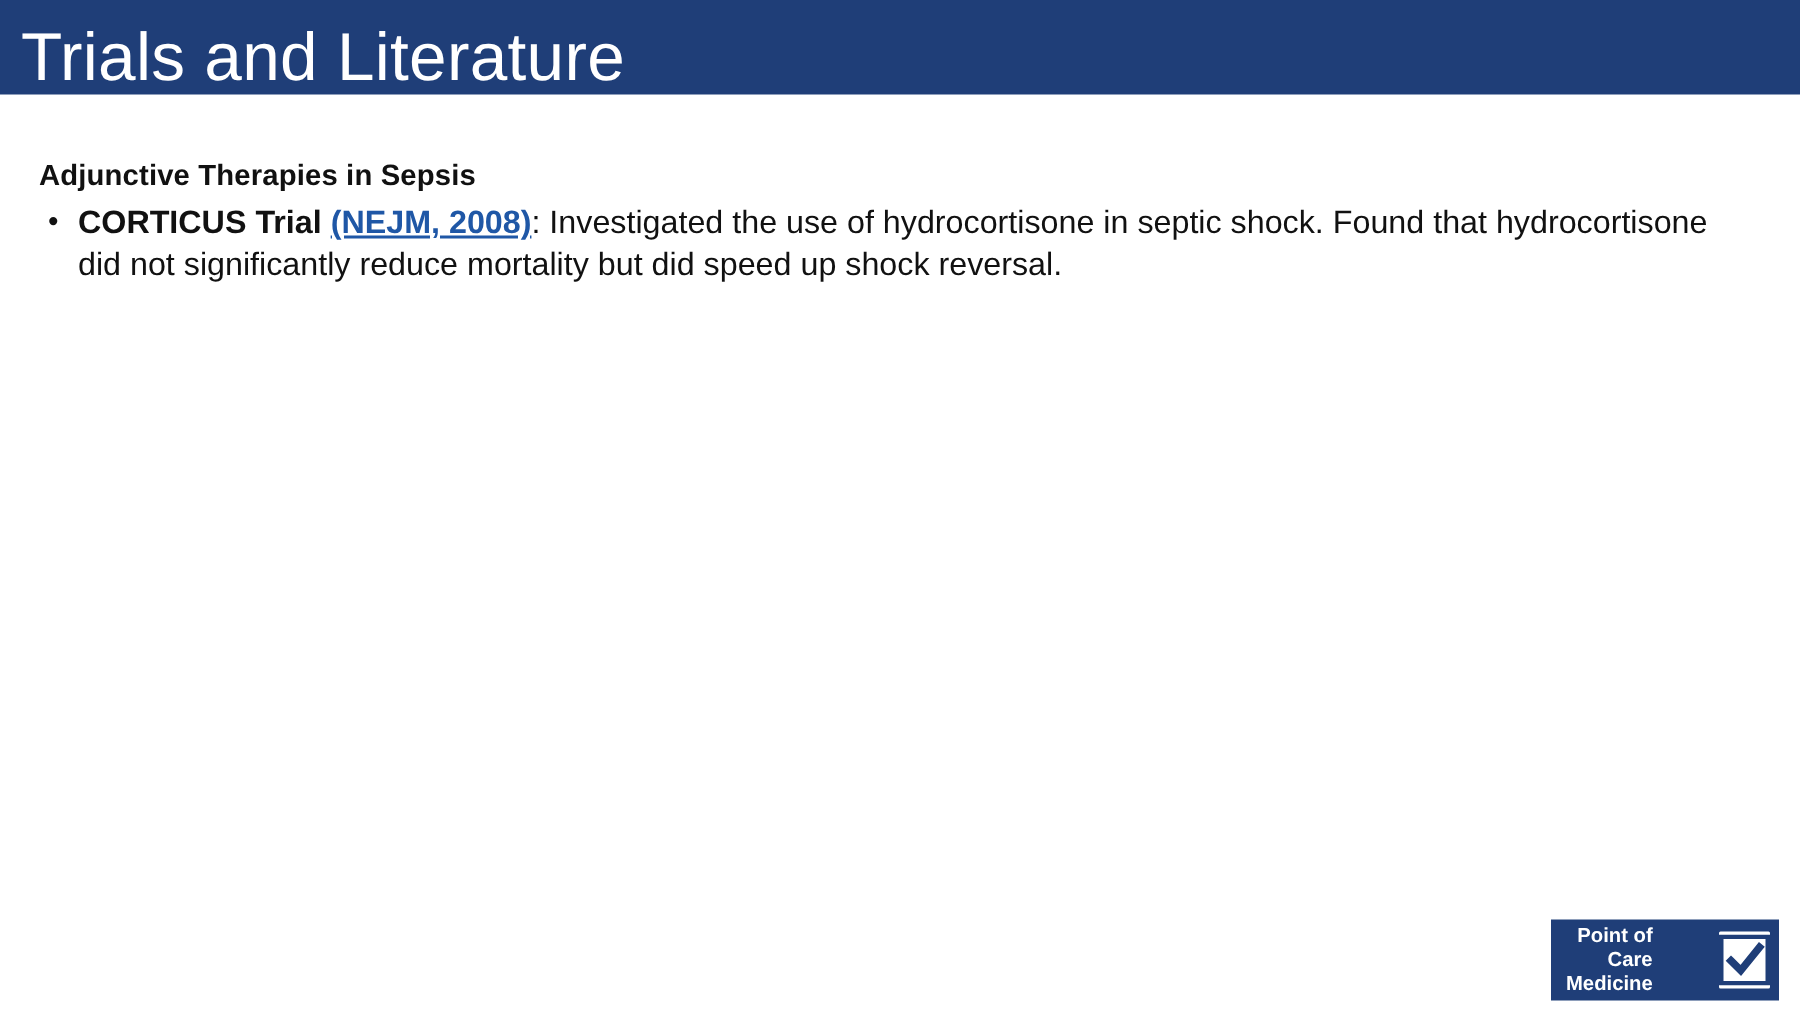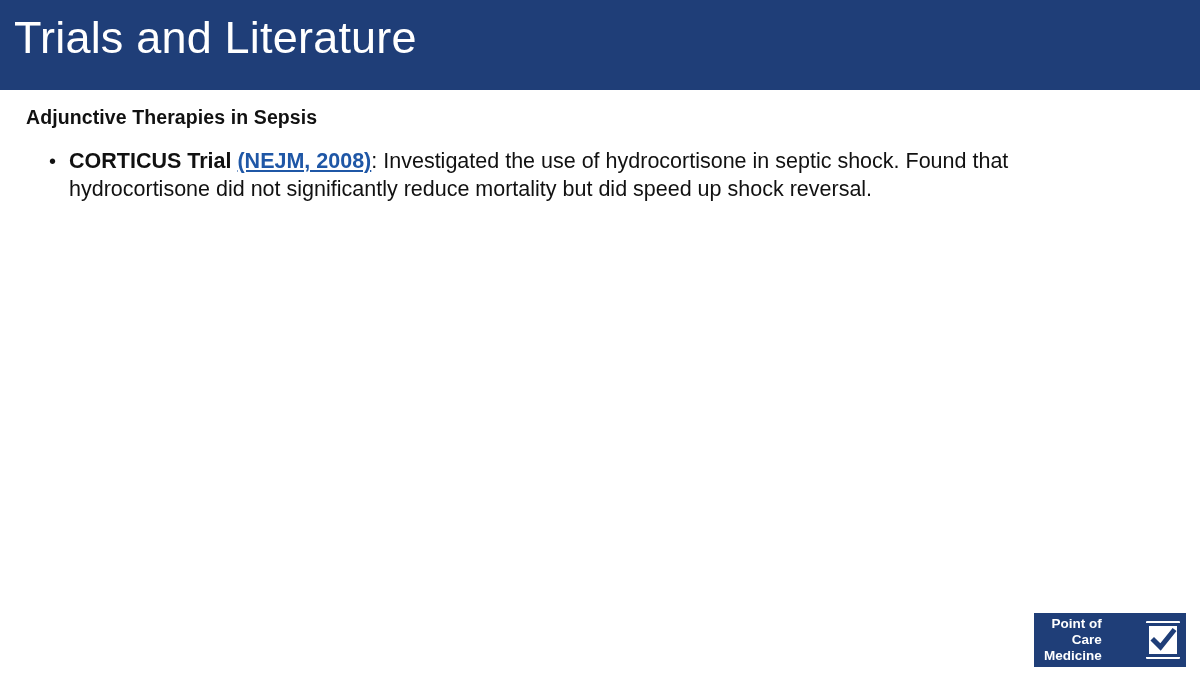"Trials and Literature" .title-bar { height: 90px -> 63px }
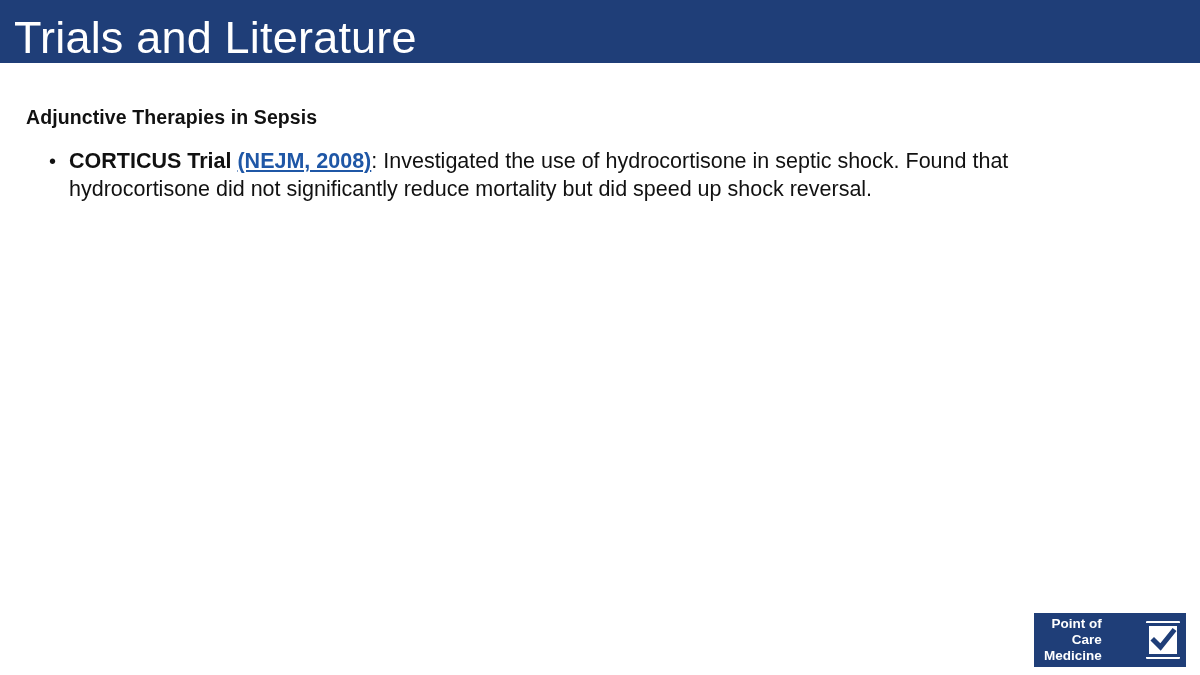"CORTICUS Trial (NEJM, 2008):" ul.bullets { margin: 17px -> 0 }
